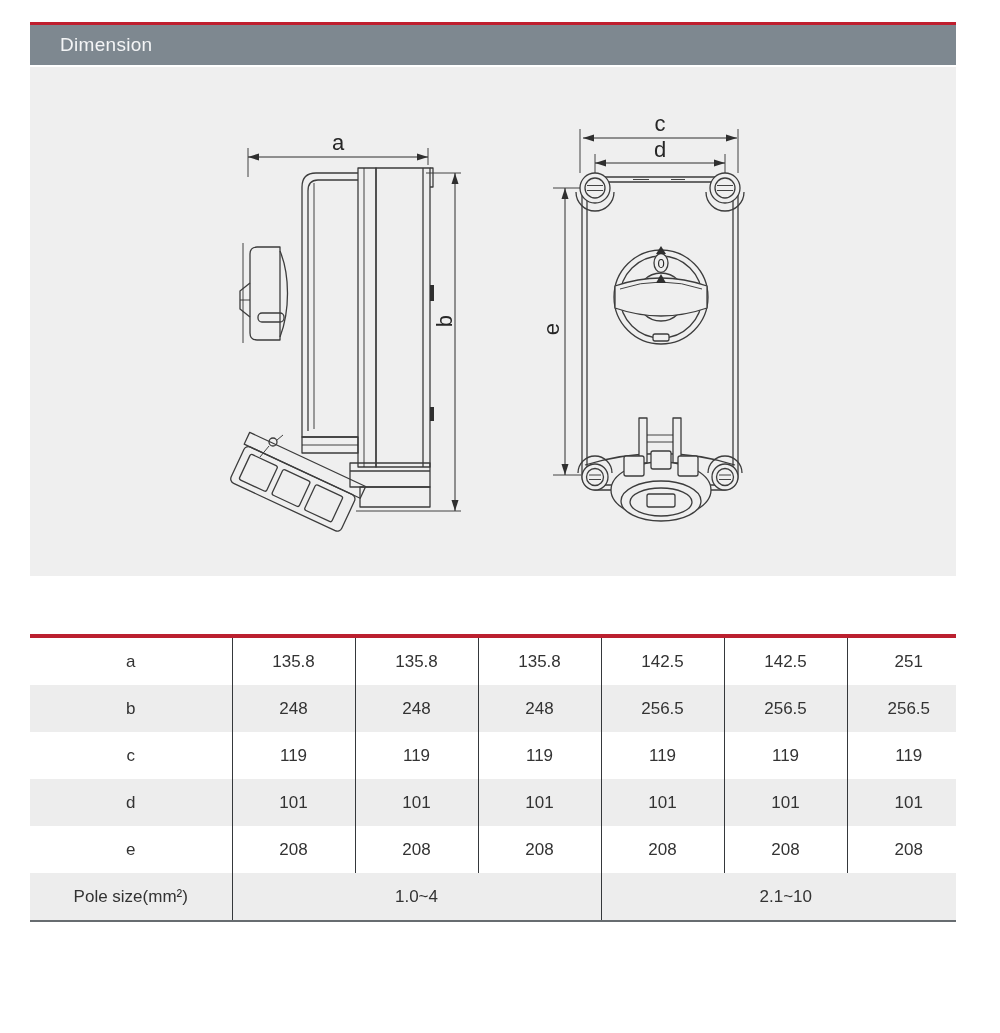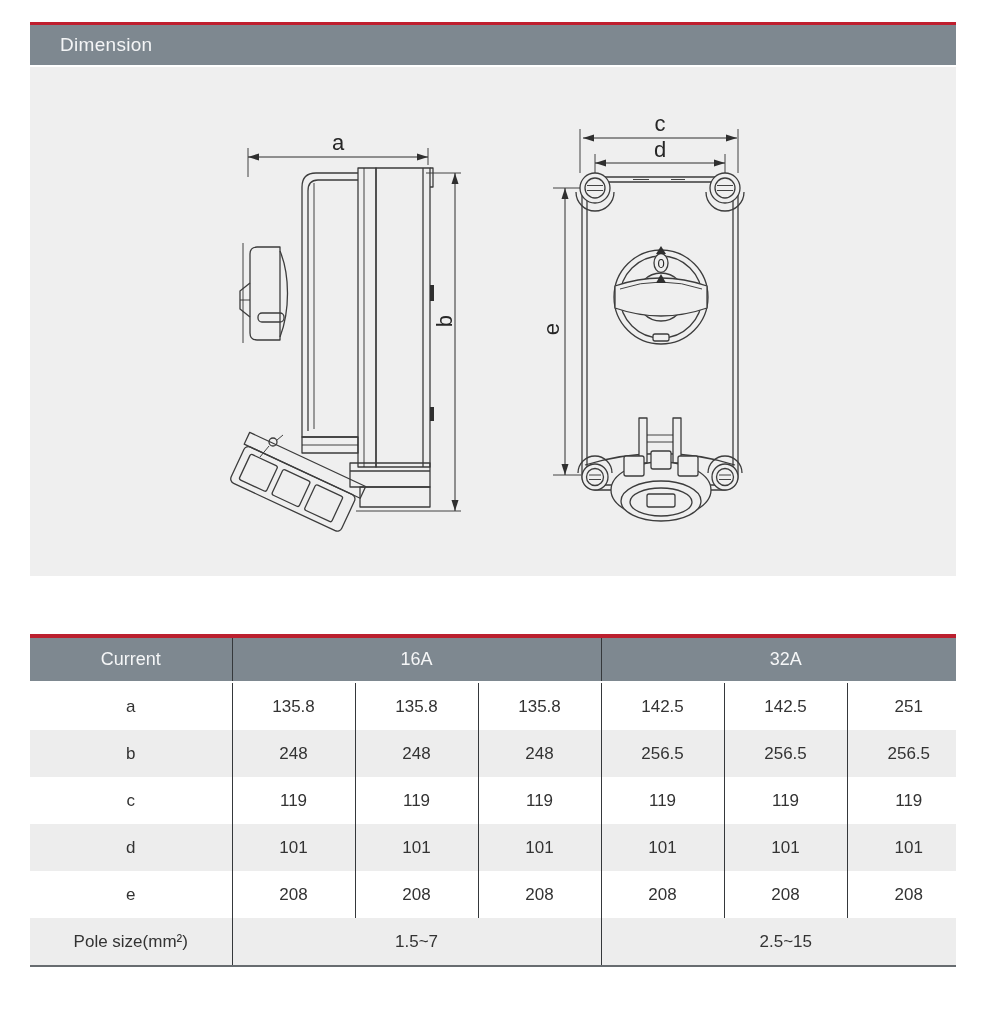"Current" tr.hr1 { html: <tr> <td>Current</td> <td>16A</td> <td>32A</td> </tr> -> none }
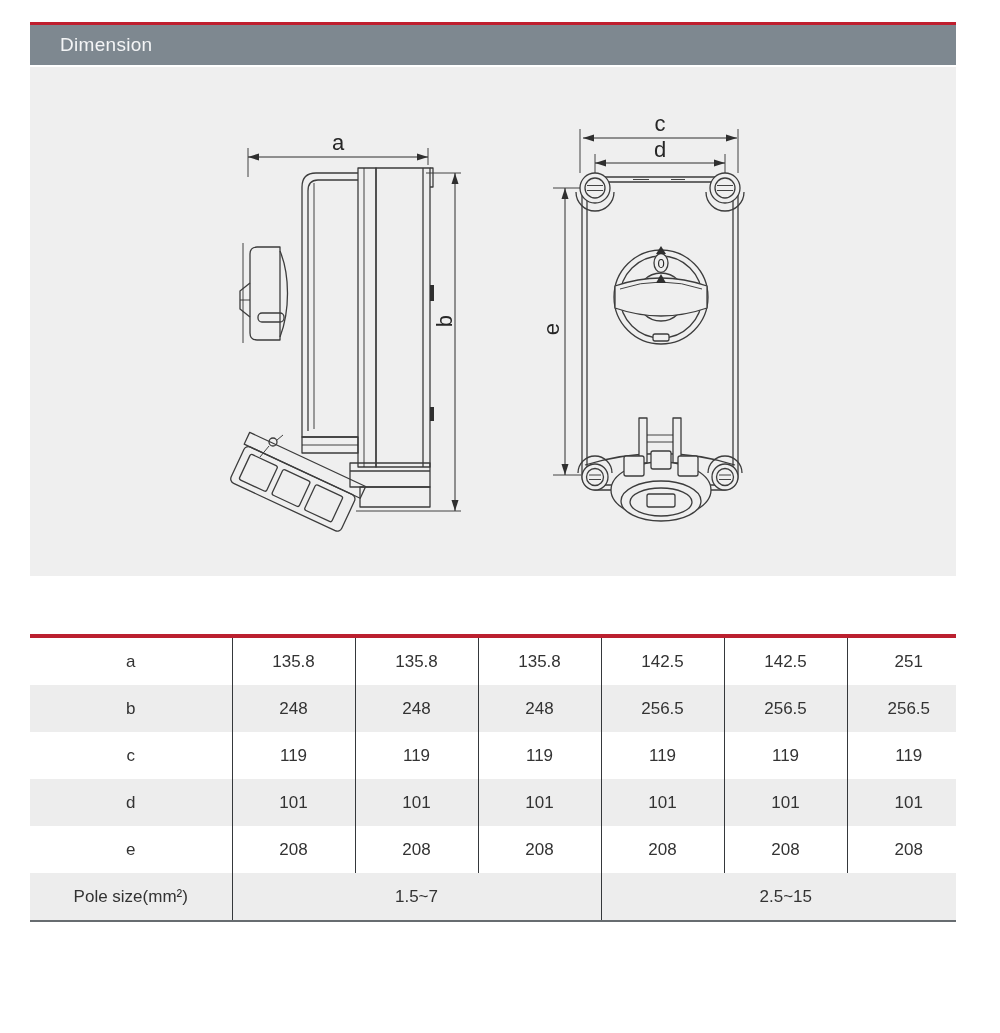"1.5~7" td.vc { text: 1.5~7 -> 1.0~4 }
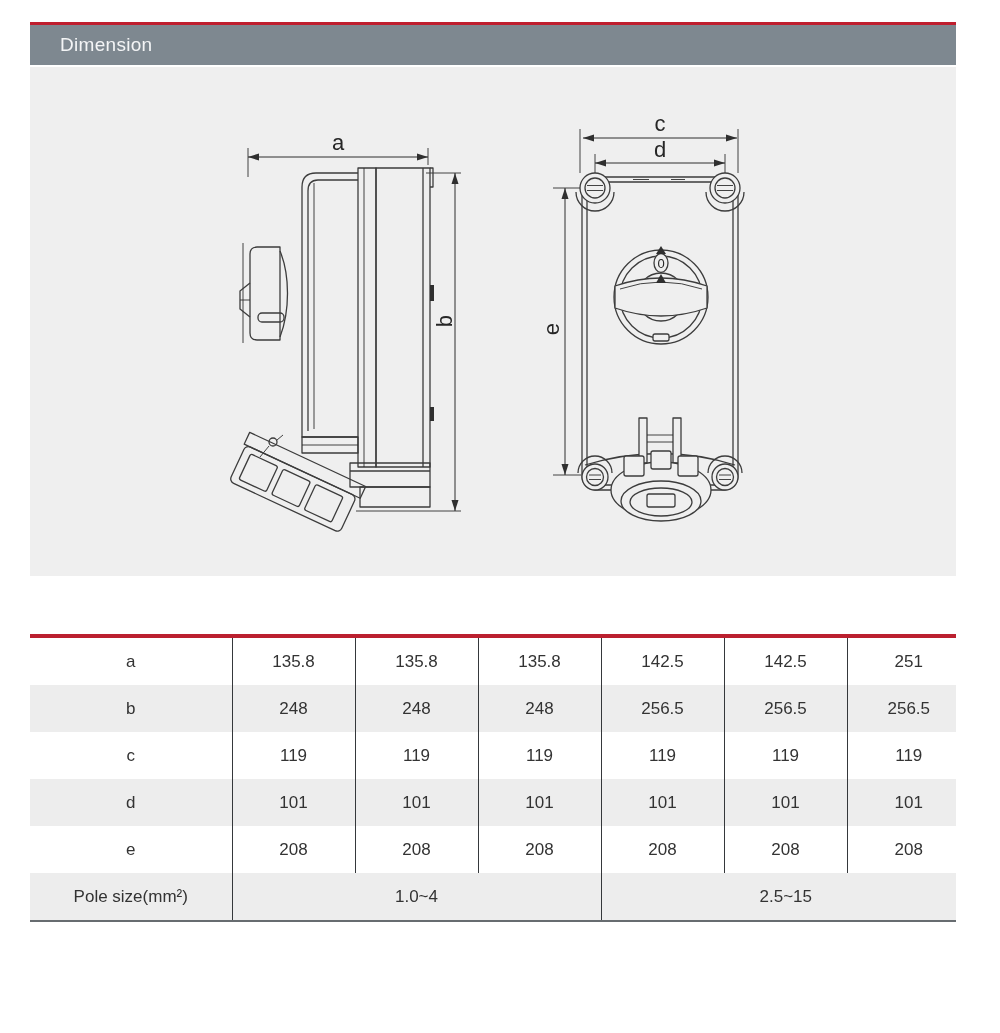"2.5~15" td.vc { text: 2.5~15 -> 2.1~10 }
